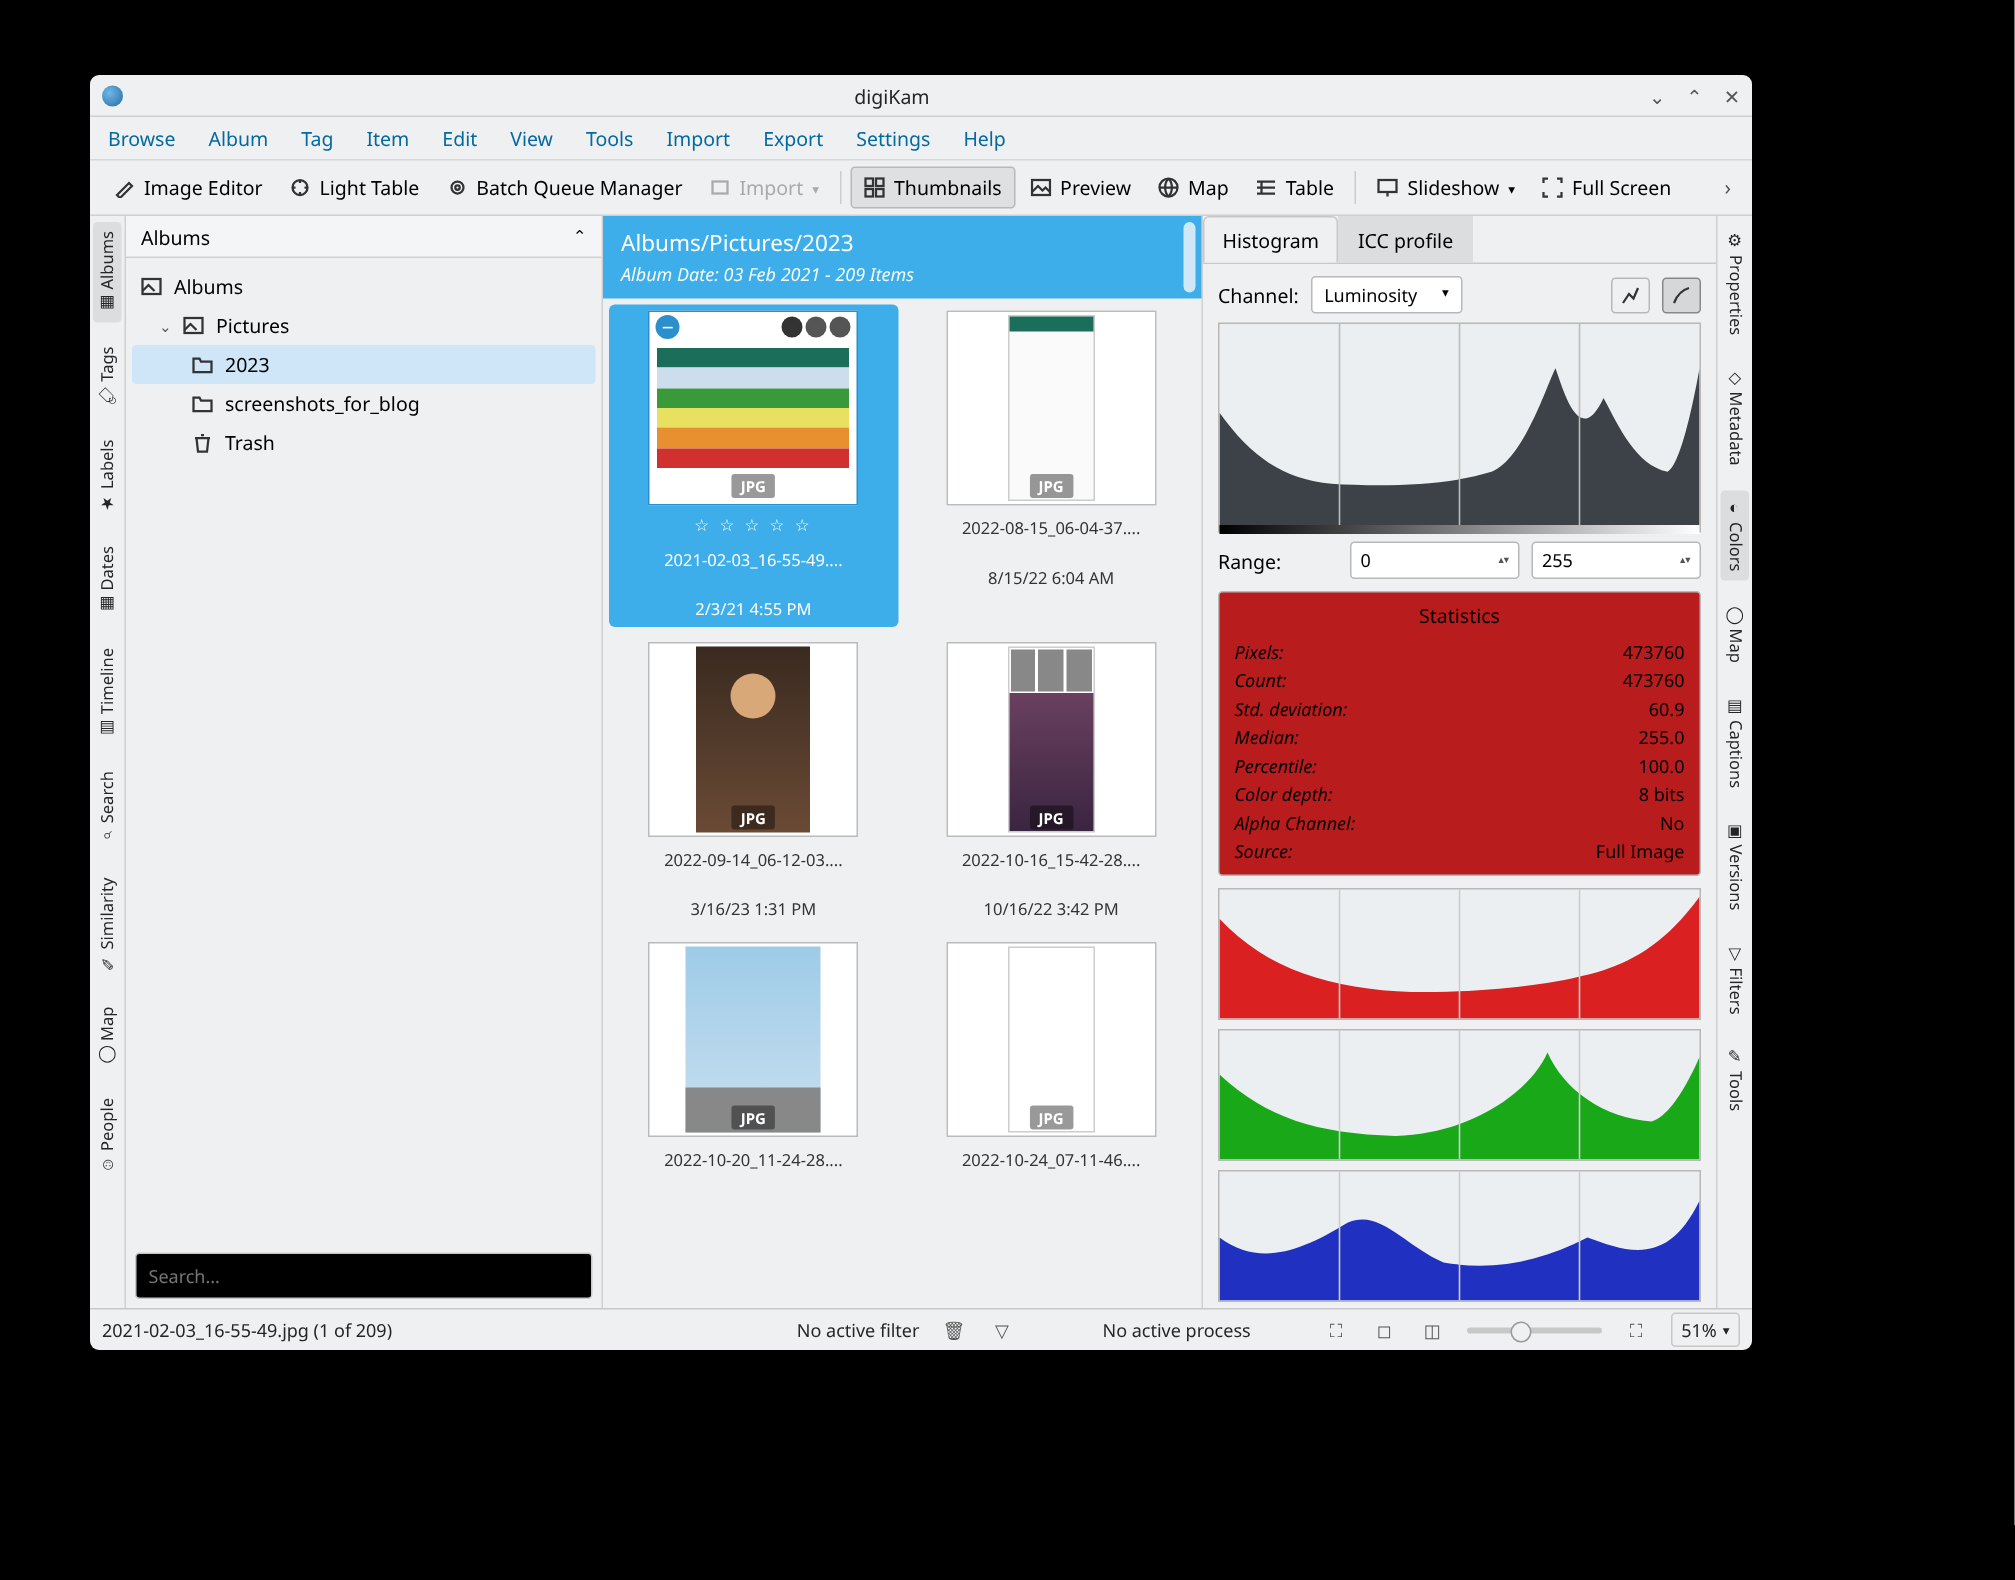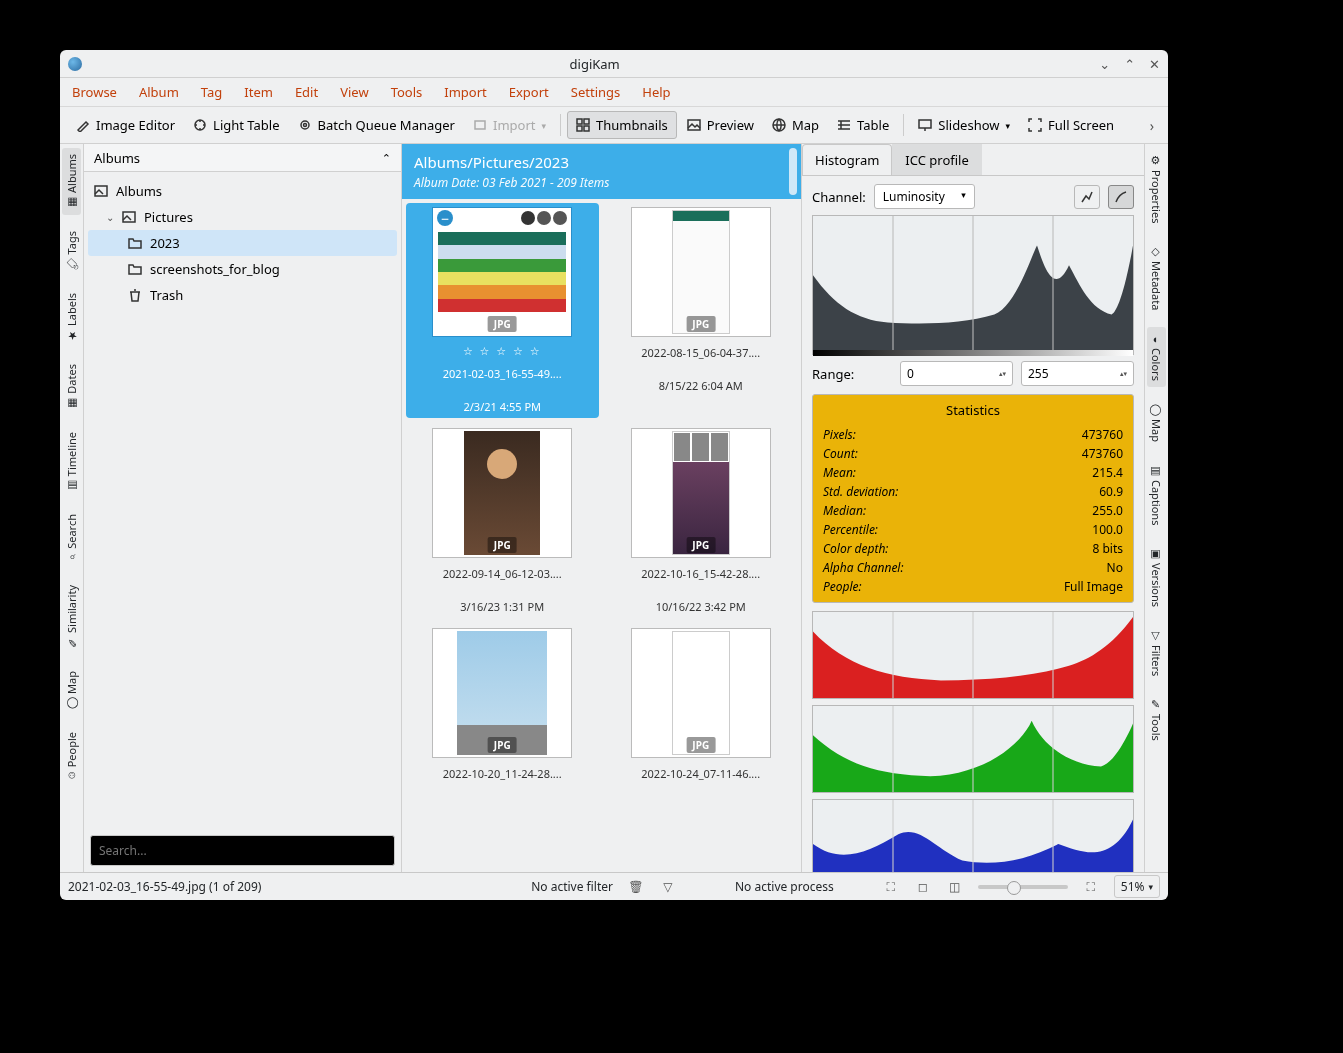"Browse" .menubar { color: #c2410c -> #0369a1 }
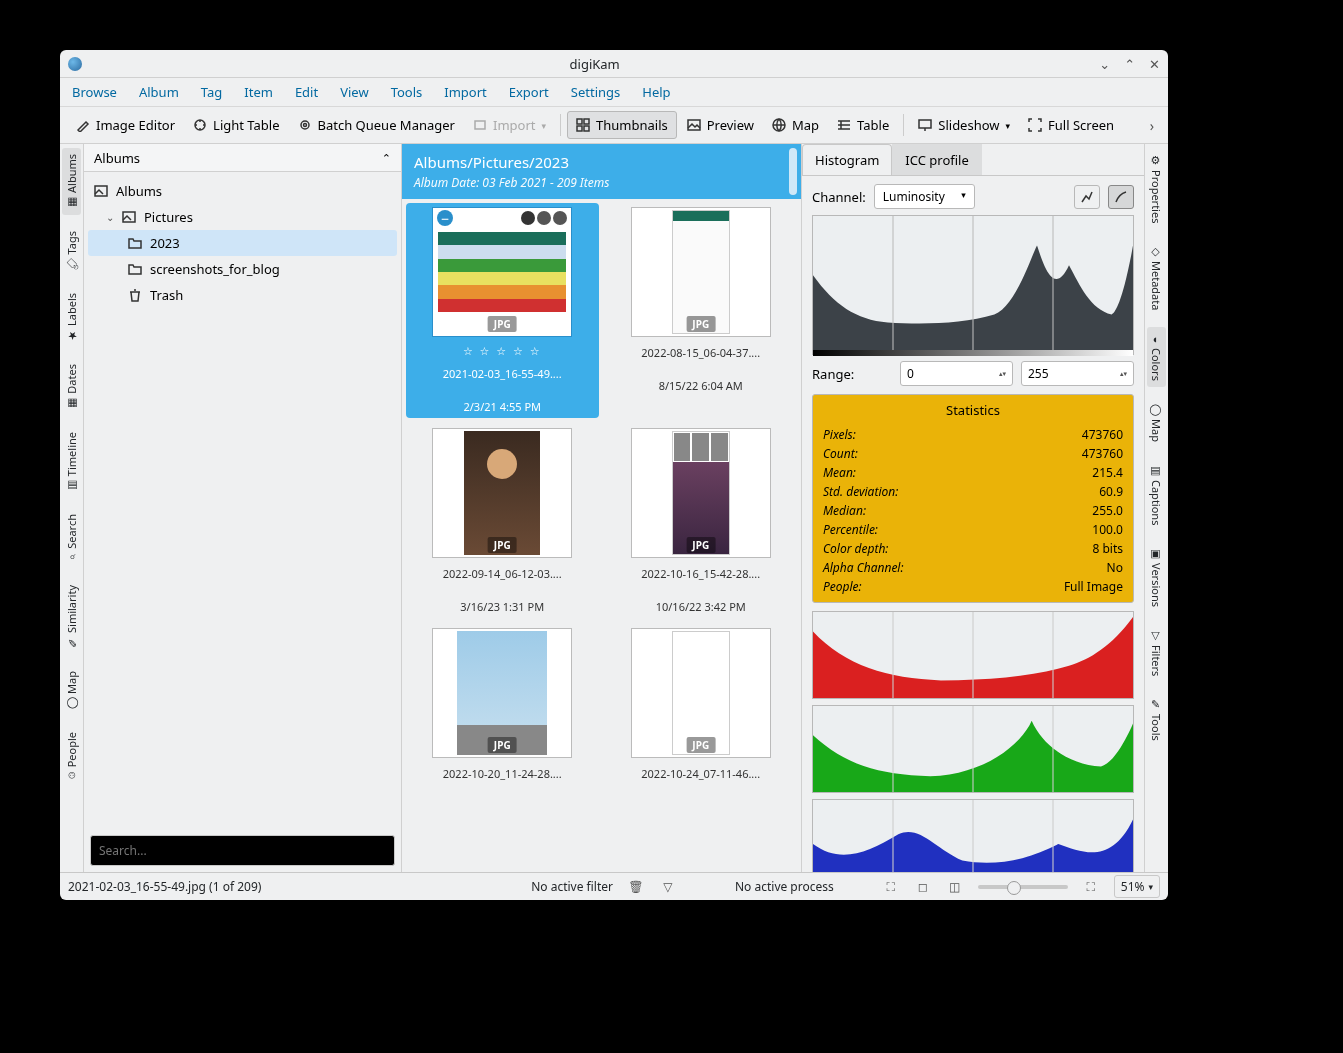"Statistics" .statsbox { background: #eab308 -> #b91c1c }
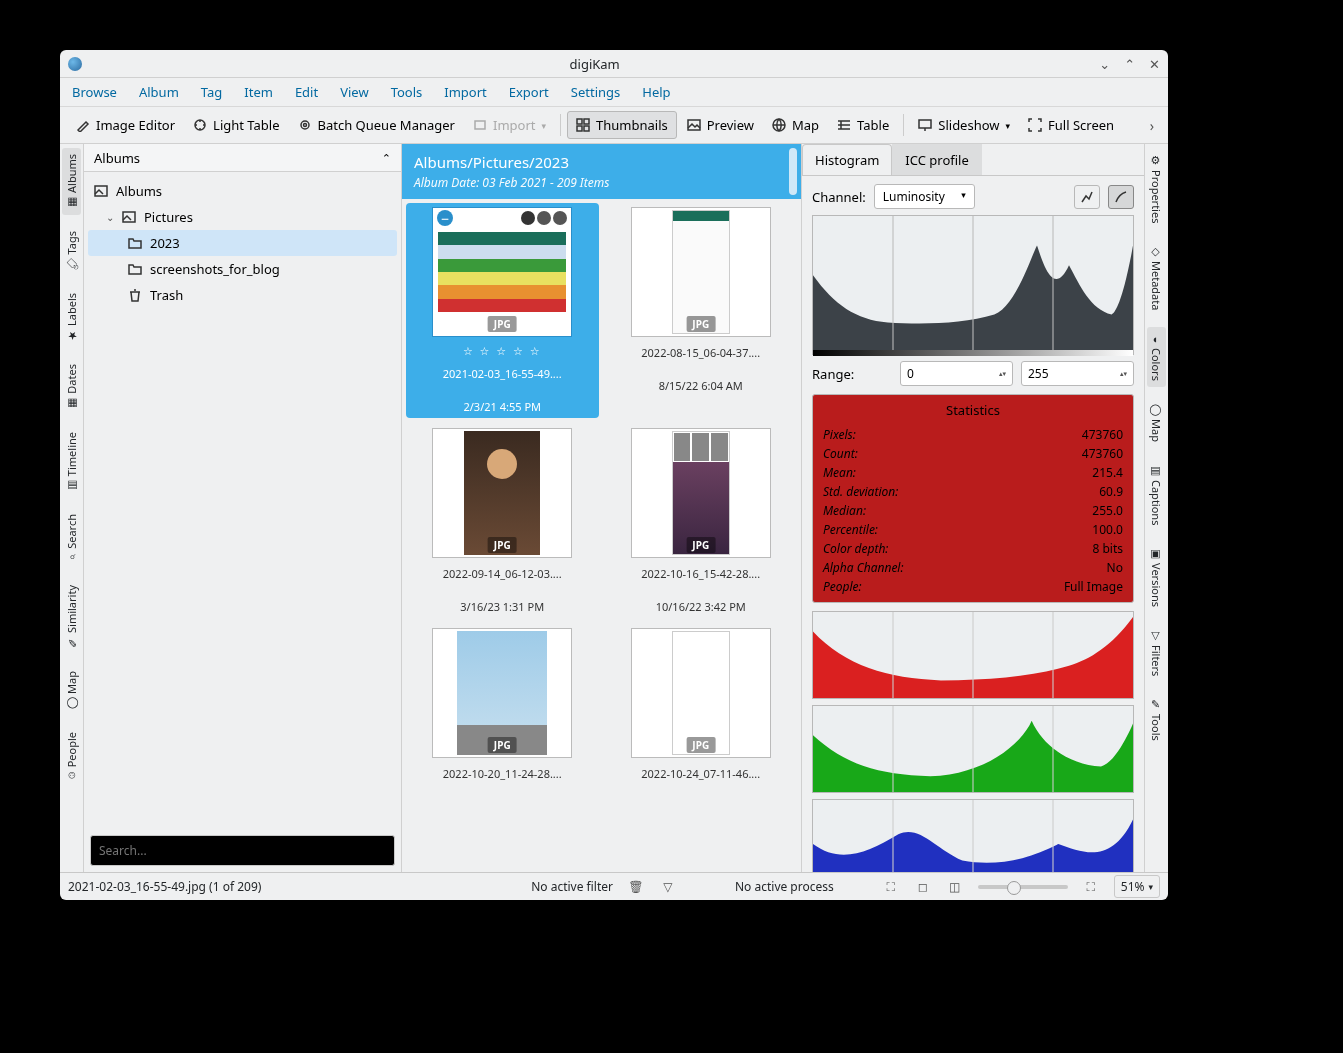"Mean:" div.srow { html: <div> <span>Mean:</span> <span>215.4</span> </div> -> none }
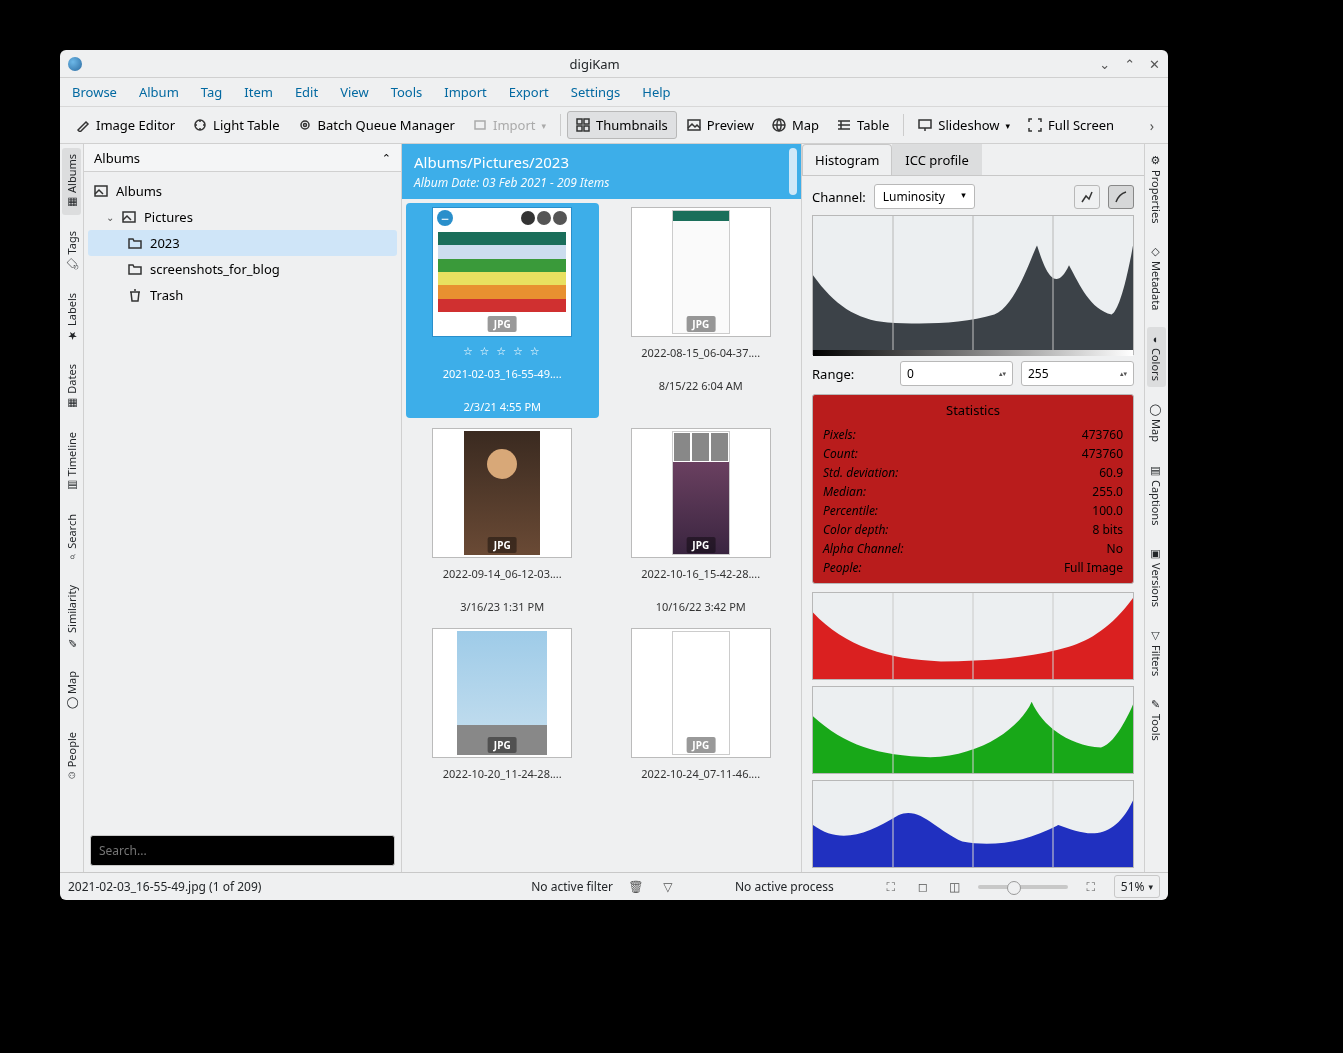"People:" span { text: People -> Source }
